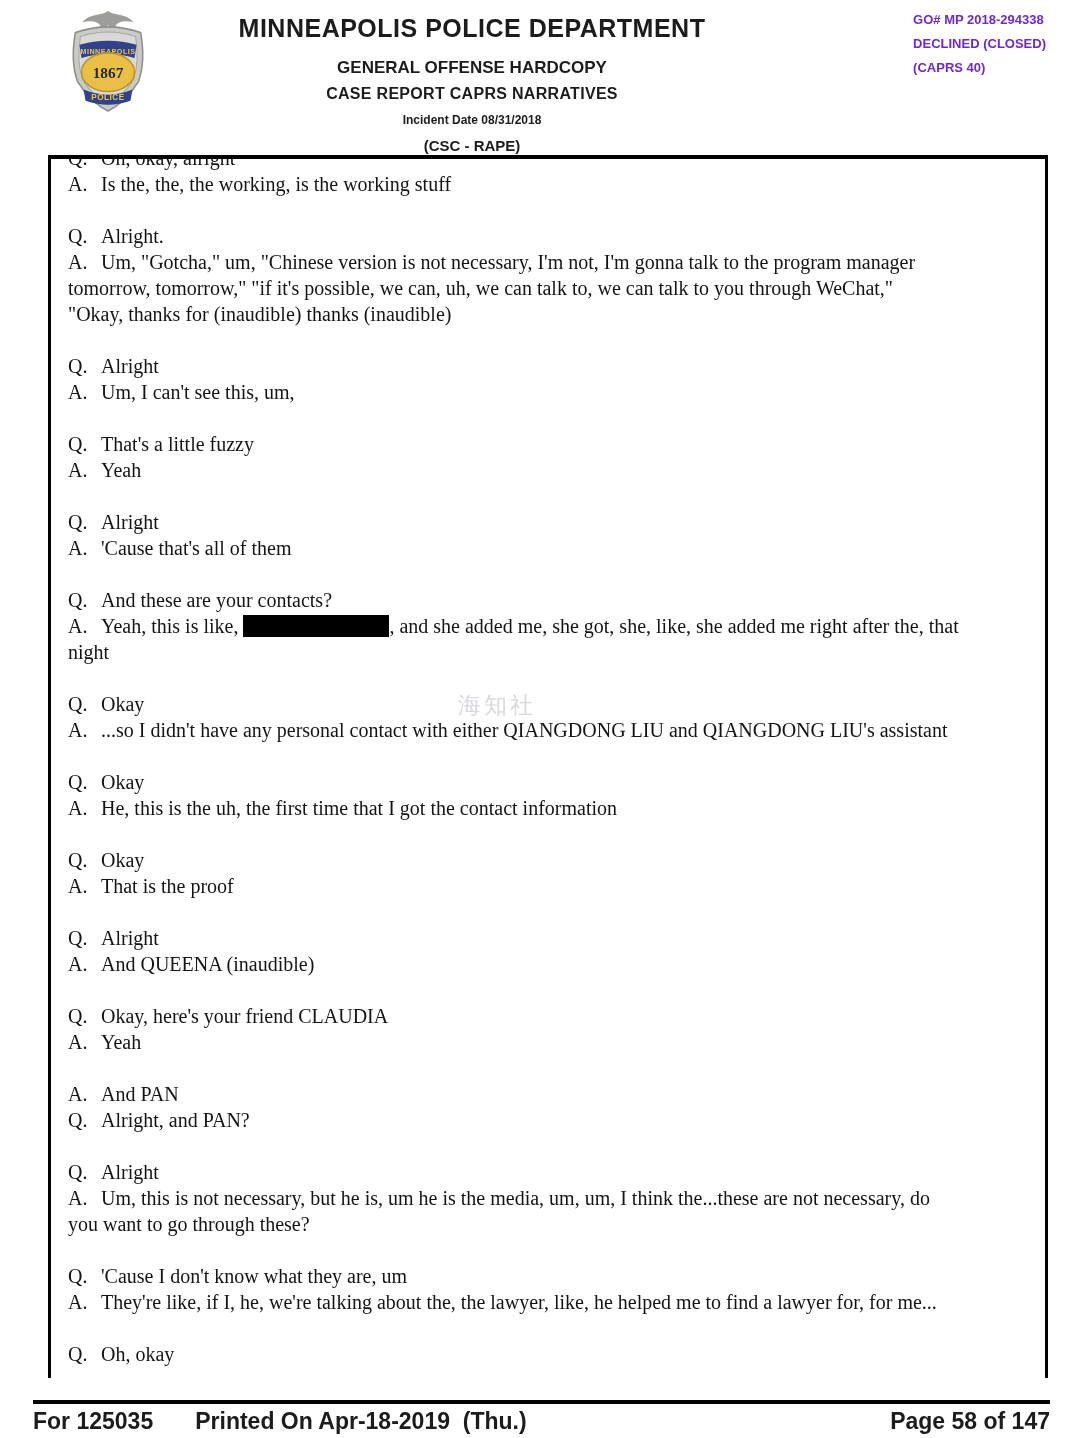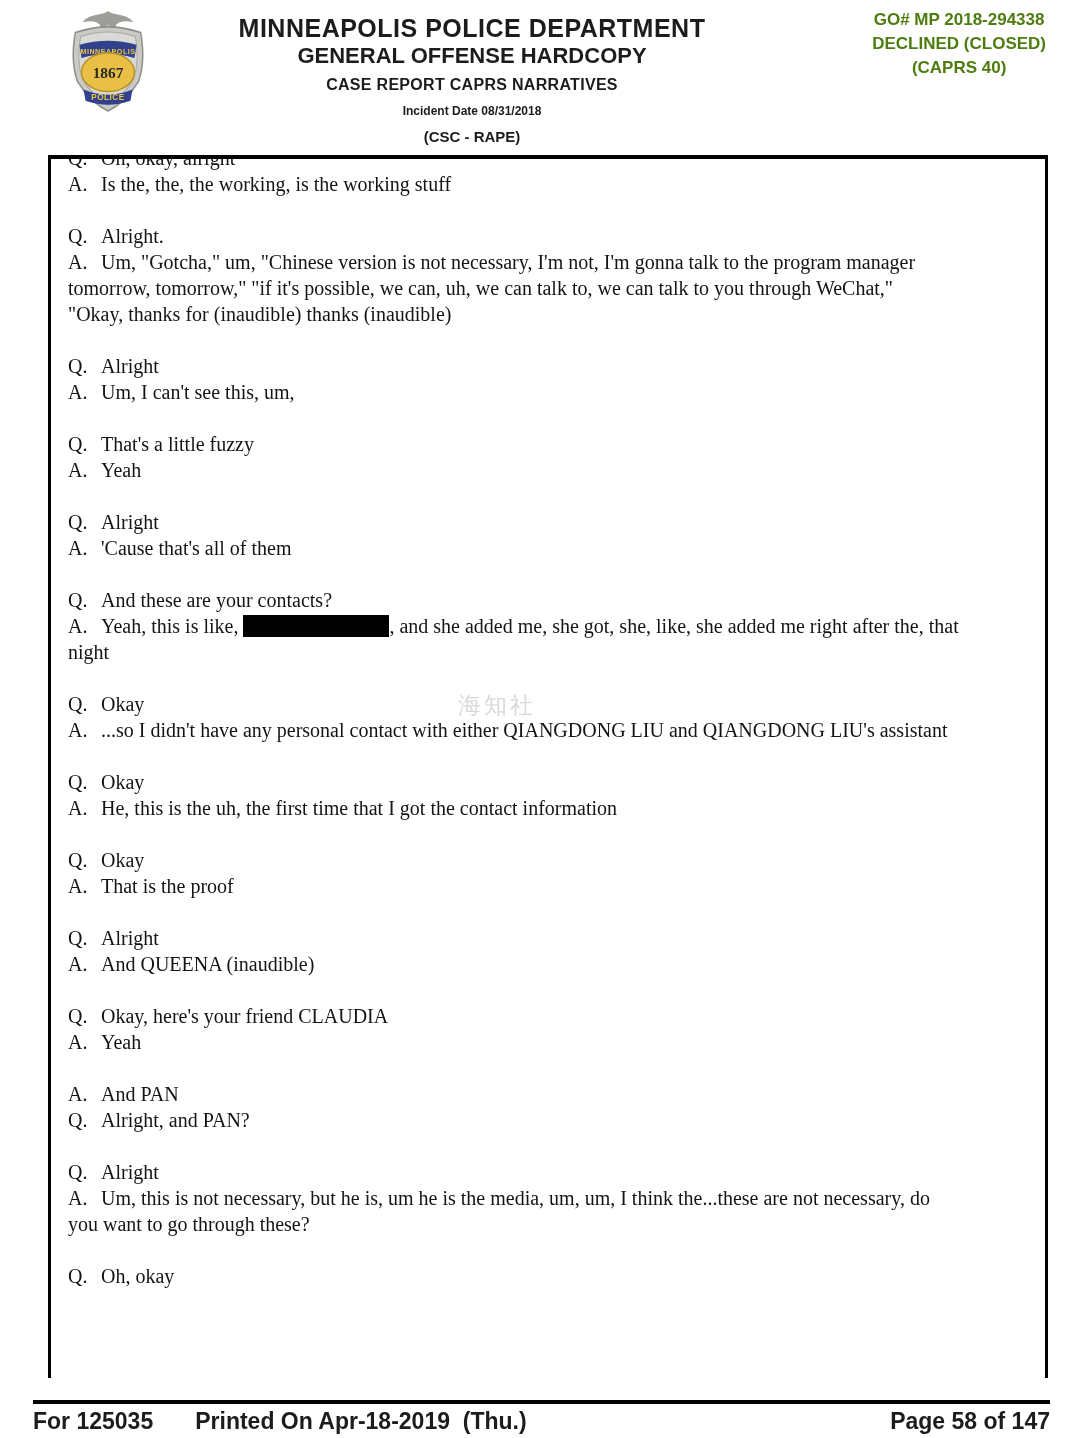"GO# MP 2018-294338" .hdr-right { color: #4d7c0f -> #6d28d9; font-size: 17px -> 13px; text-align: center -> left }
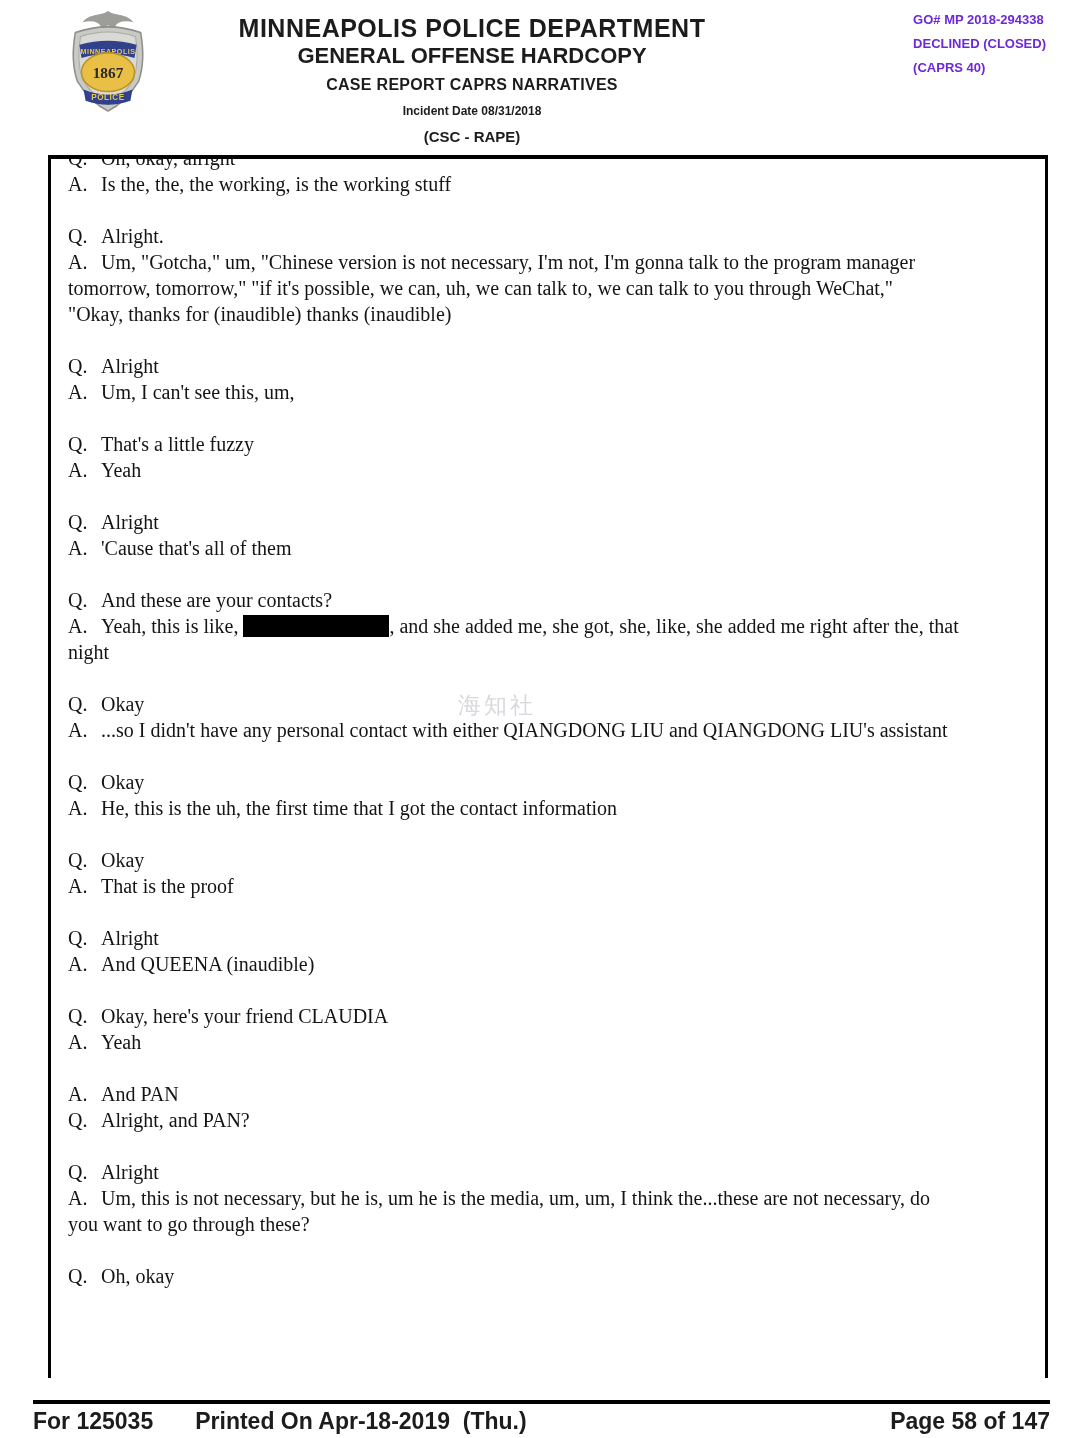"GENERAL OFFENSE HARDCOPY" .hdr-title { font-size: 22px -> 17px; margin-top: none -> 15px }
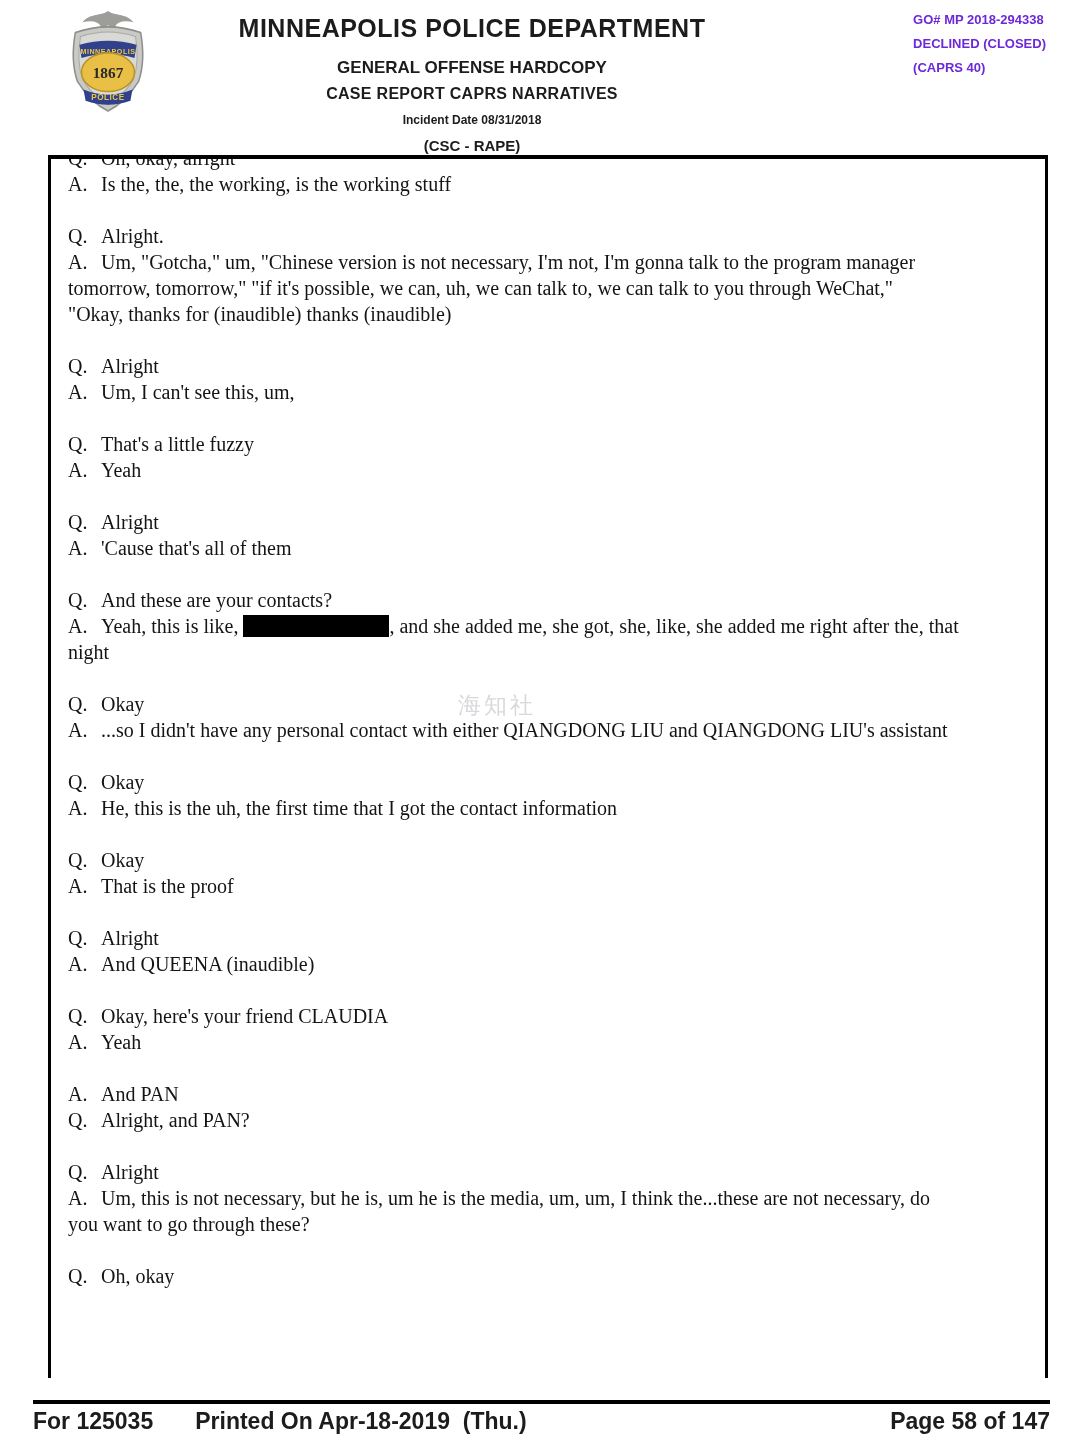"Q. 'Cause I don't know" div.qa-block { html: none -> <div> <p><span>Q.</span>'Cause I don't know what they are, um</p> <p><span>A.</span>They're like, if I, he, we're talking about the, the lawyer, like, he helped me to find a lawyer for, for me...</p> </div> }
